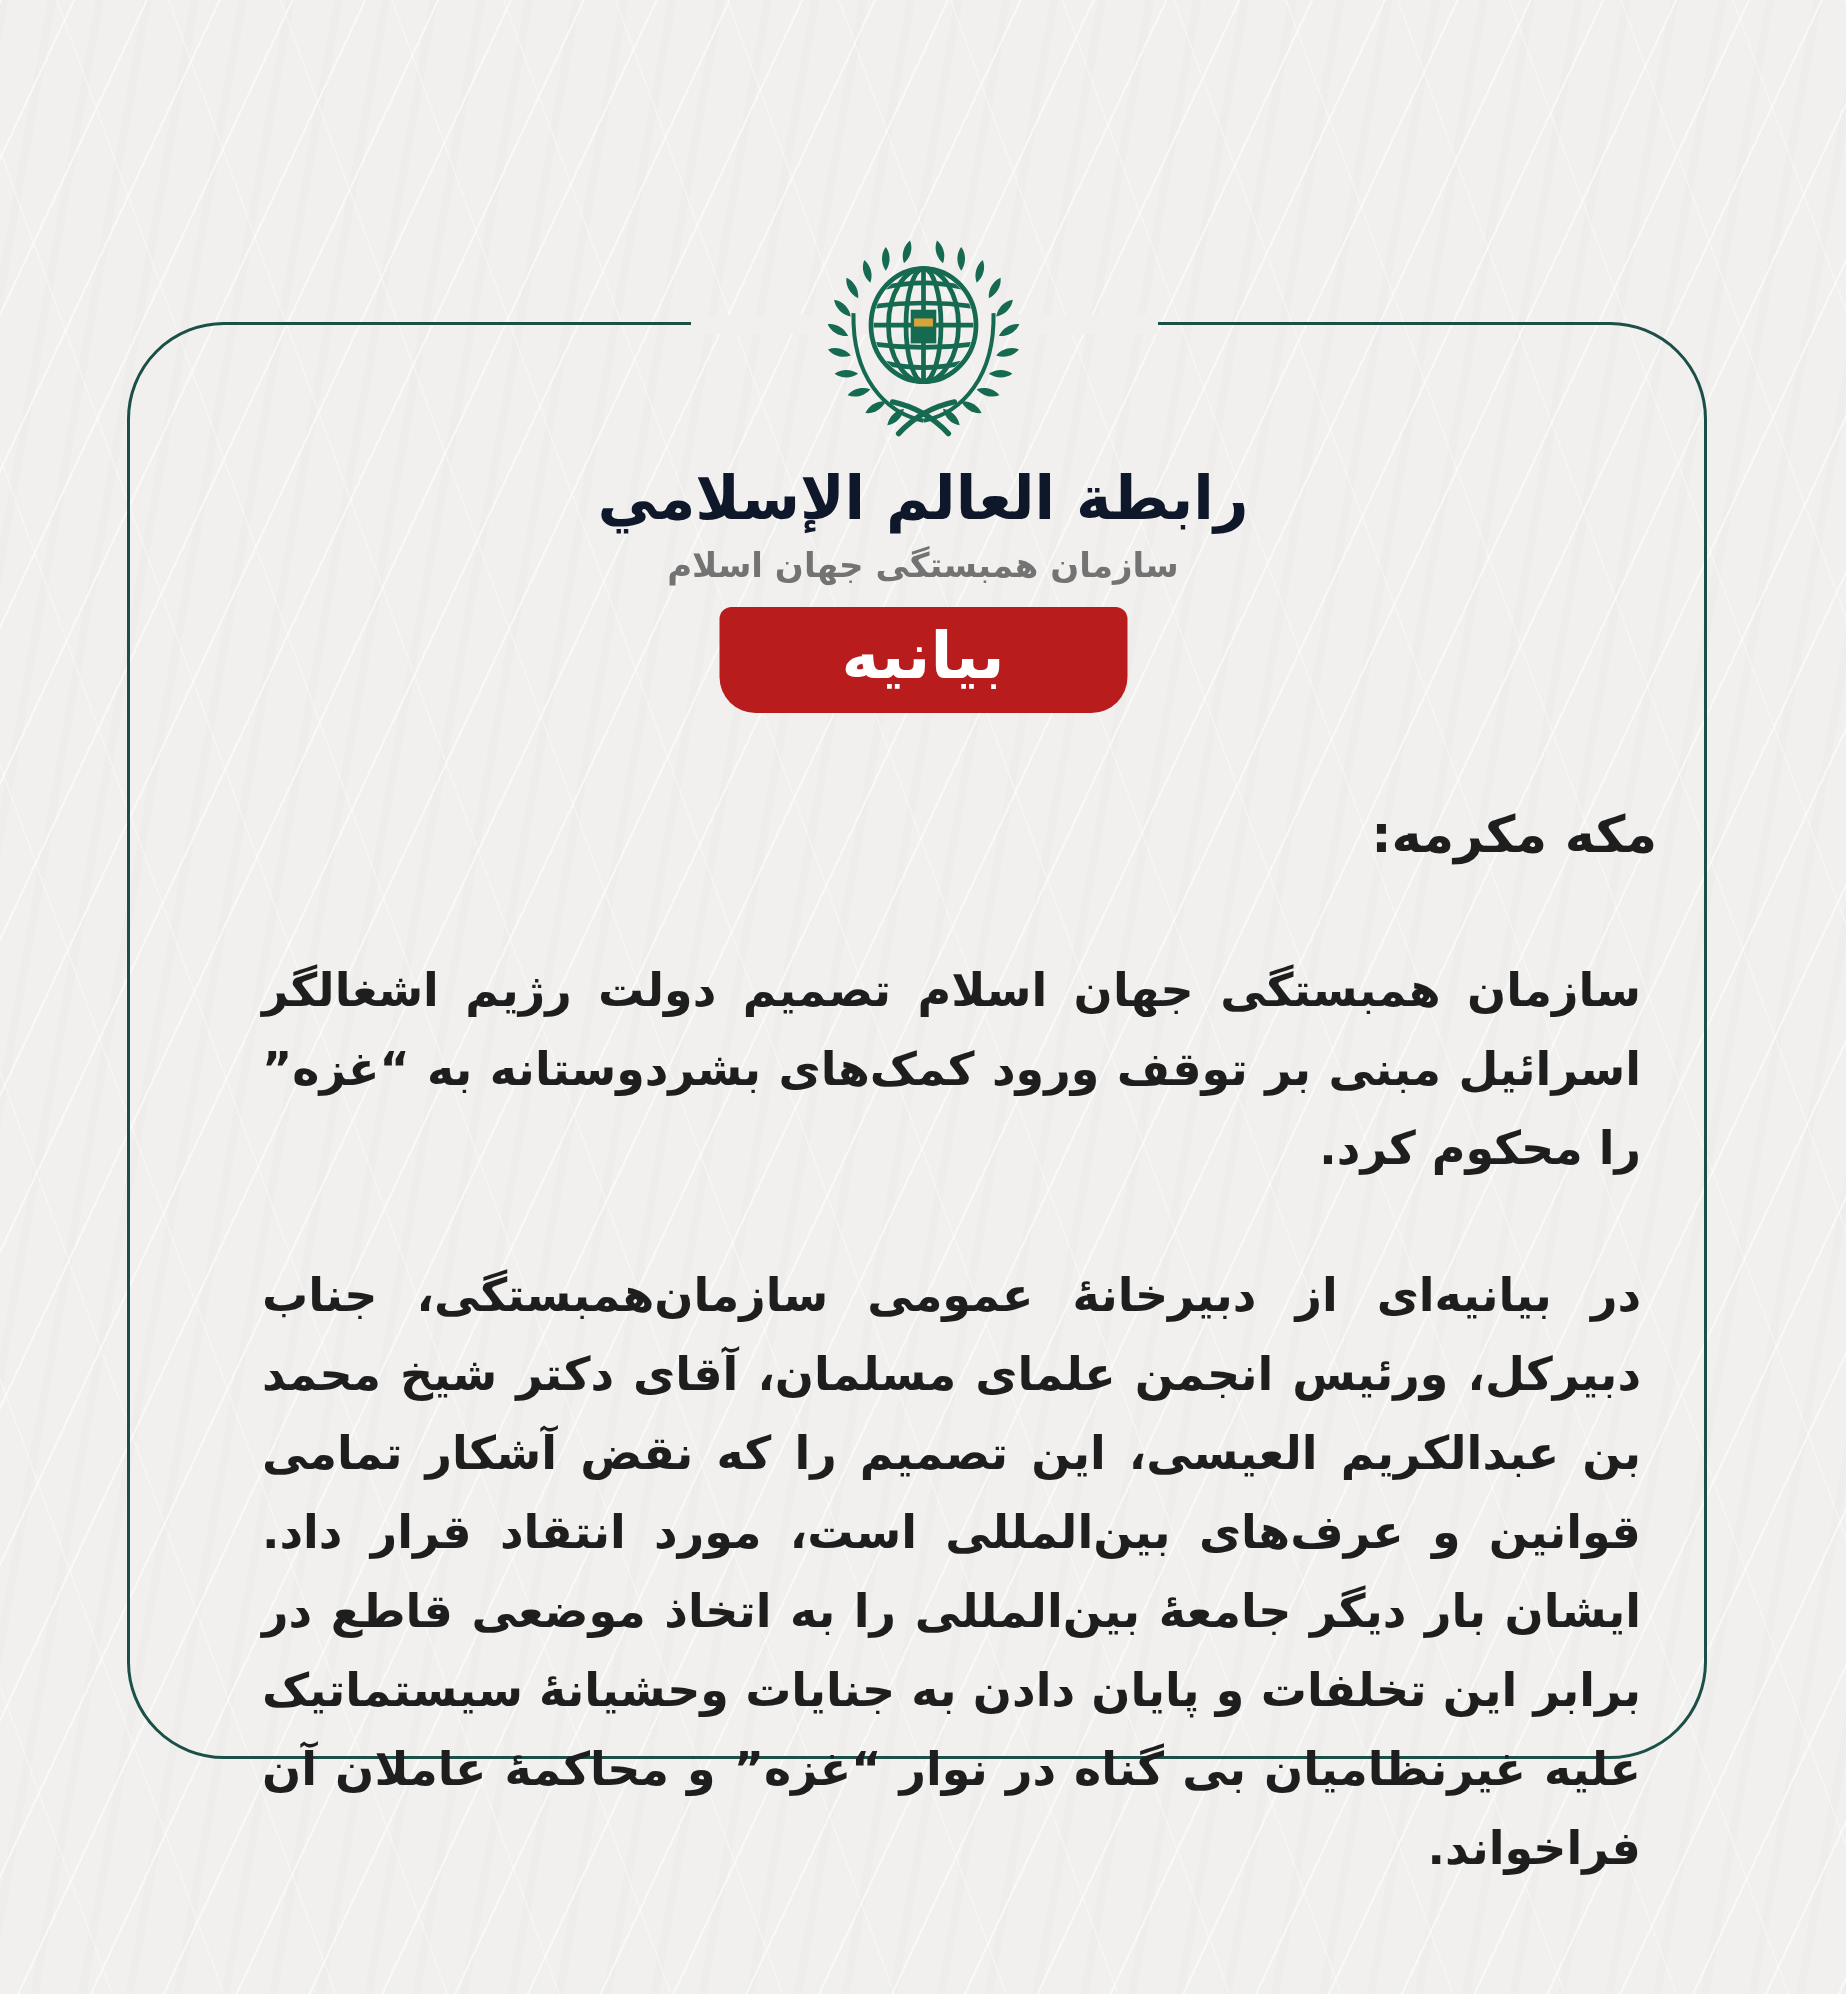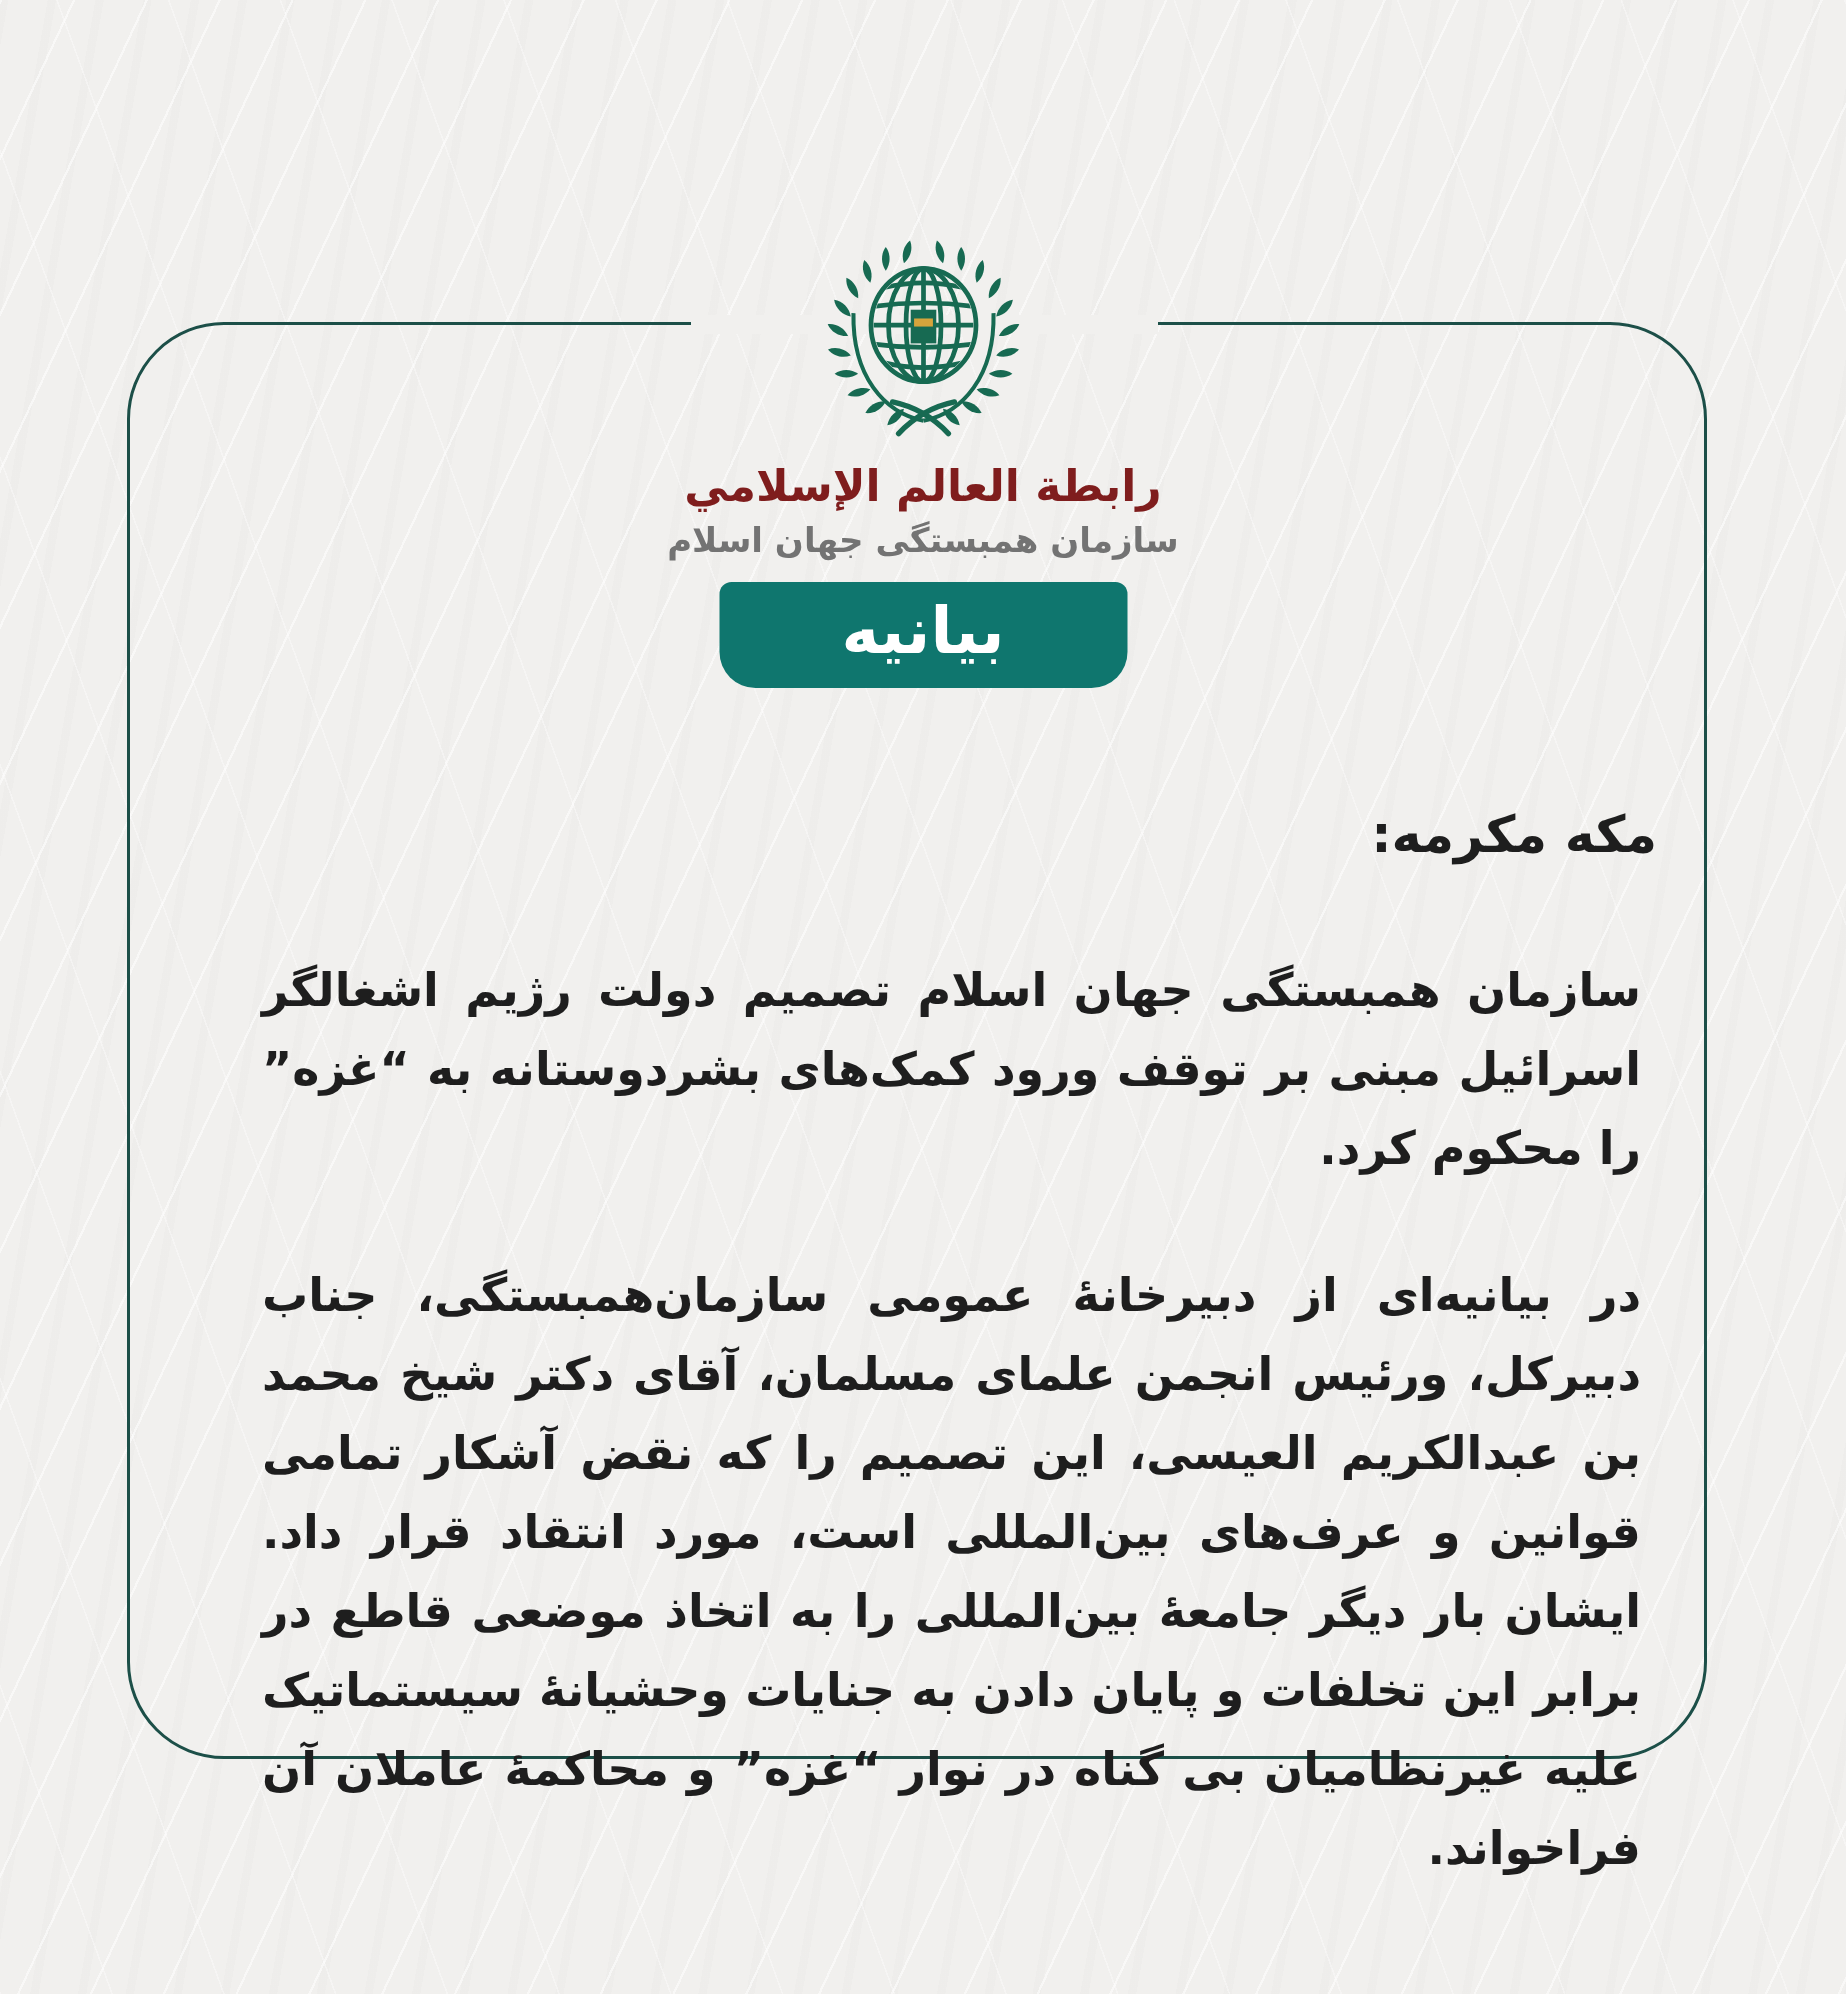"رابطة العالم الإسلامي" .calligraphy { color: #7f1d1d -> #0f172a; font-size: 44px -> 60px }
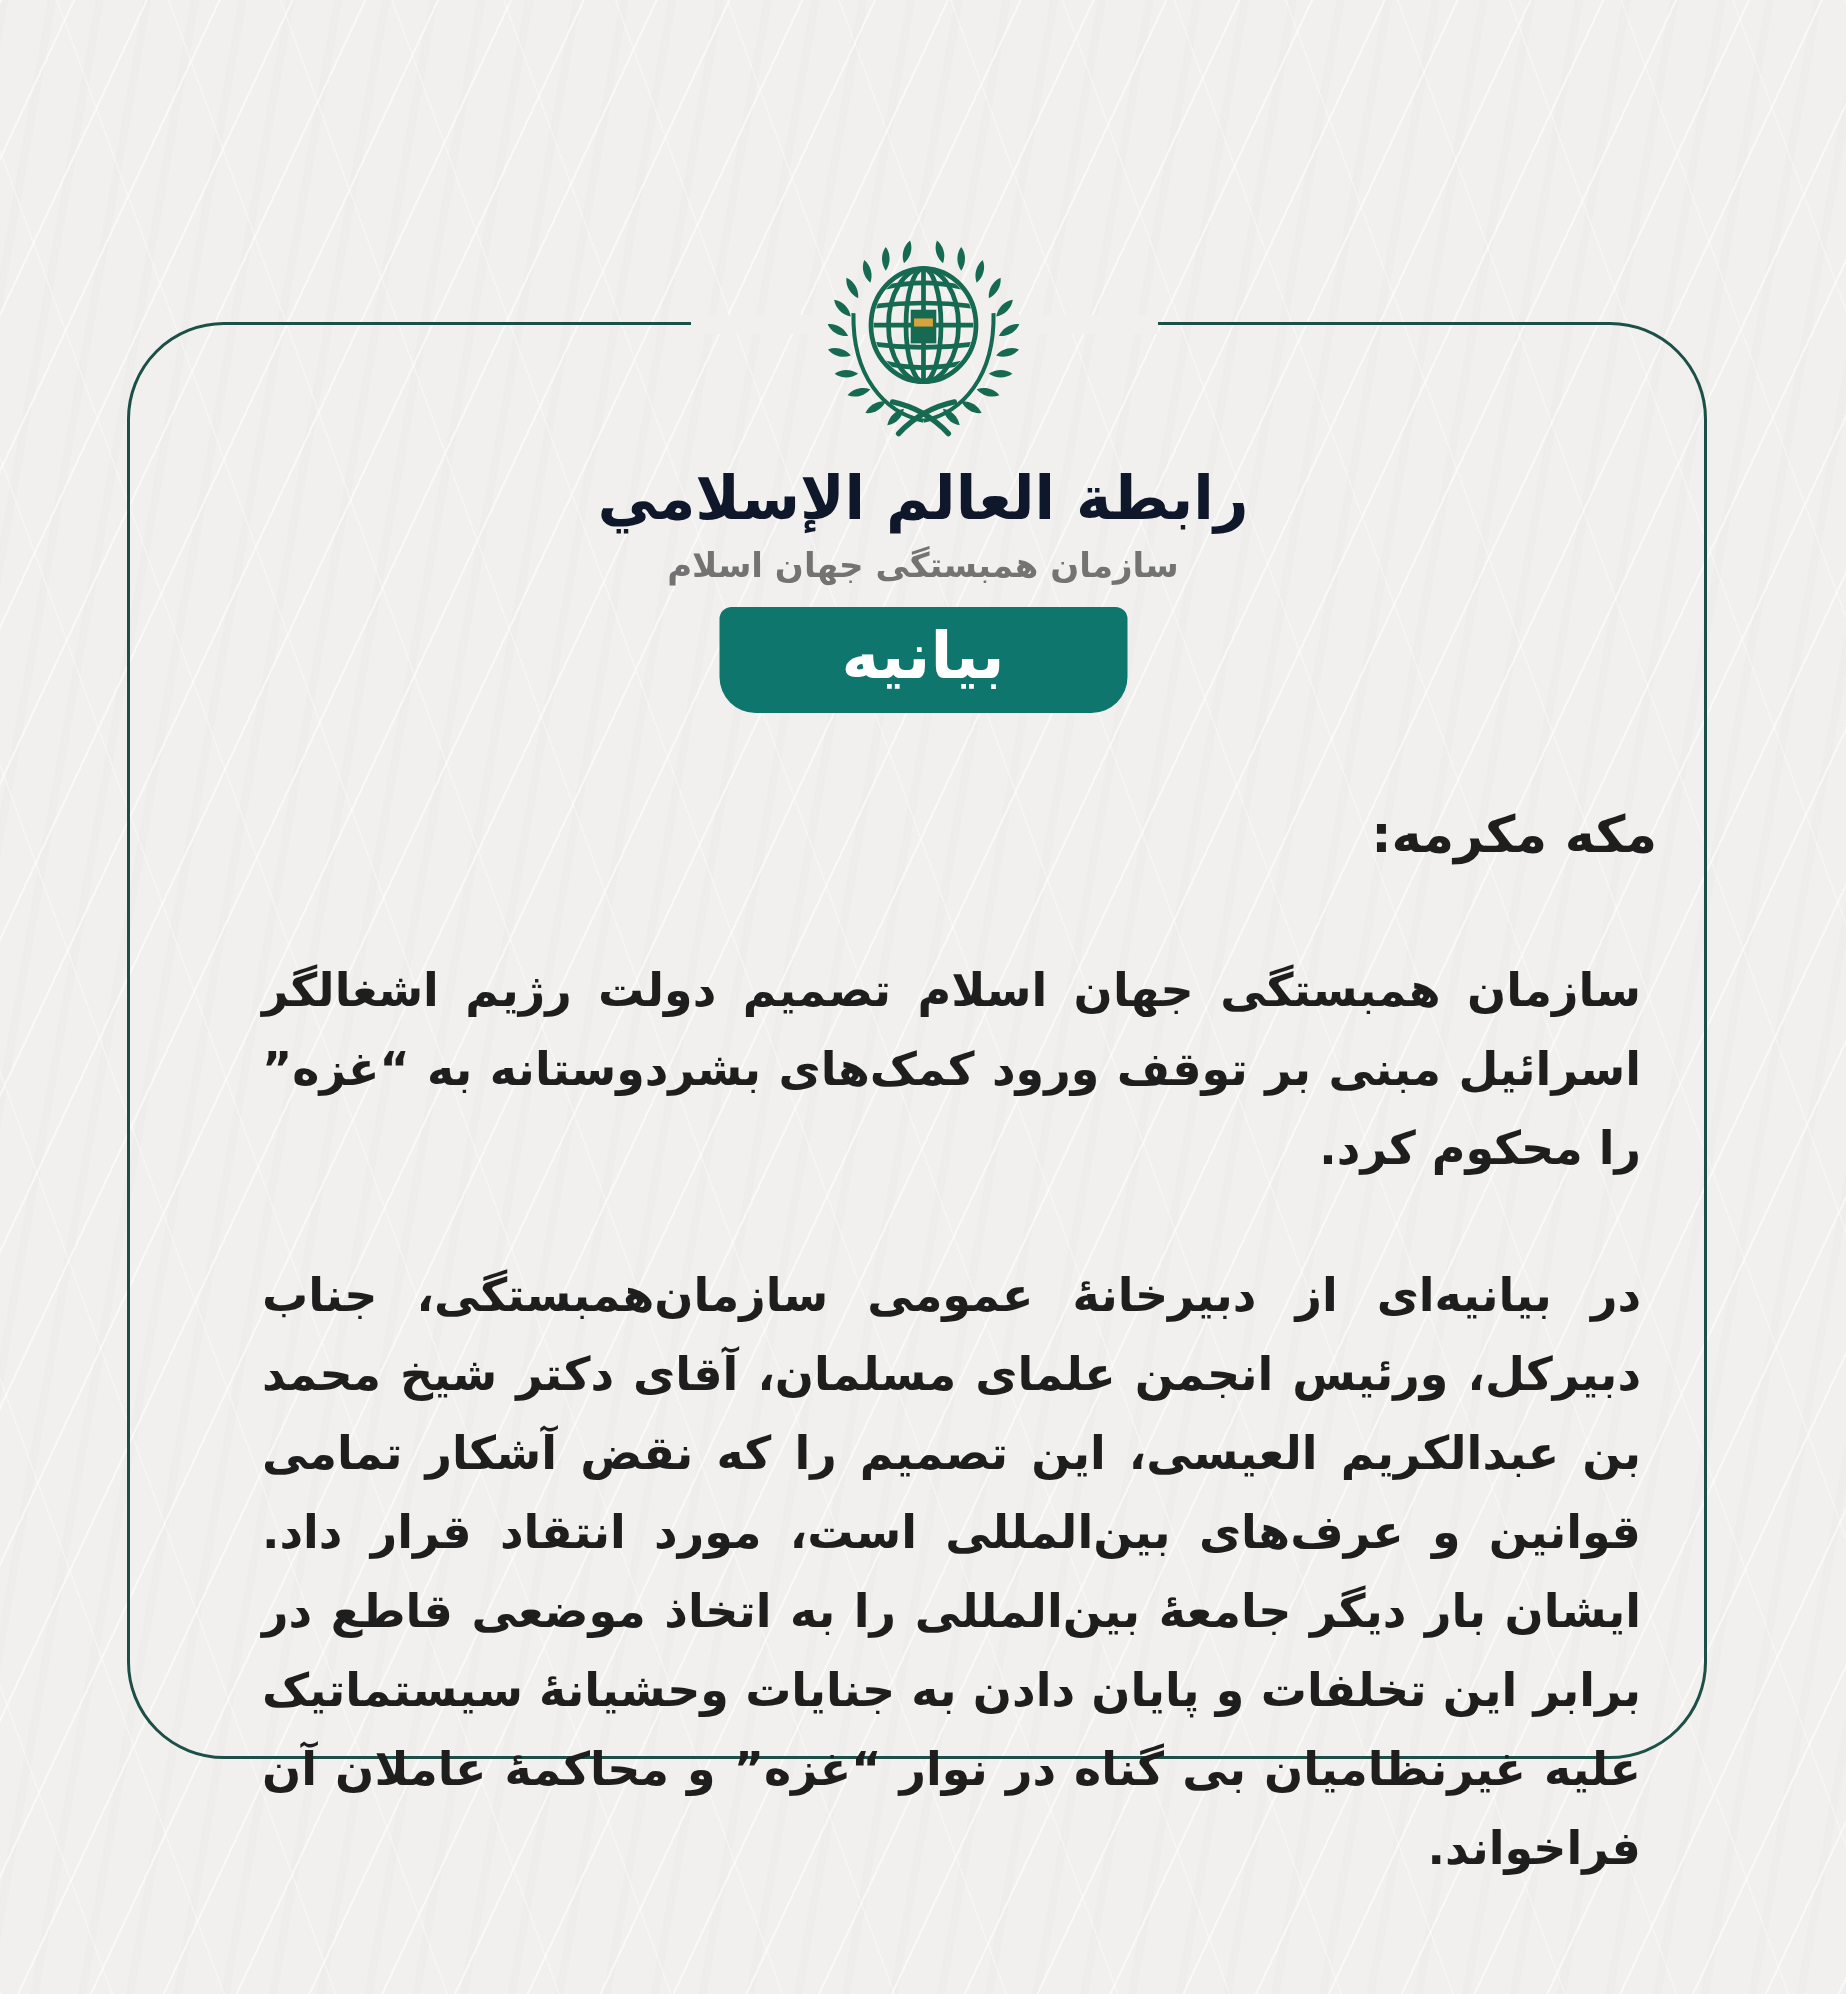"بیانیه" .banner { background: #0f766e -> #b91c1c }
